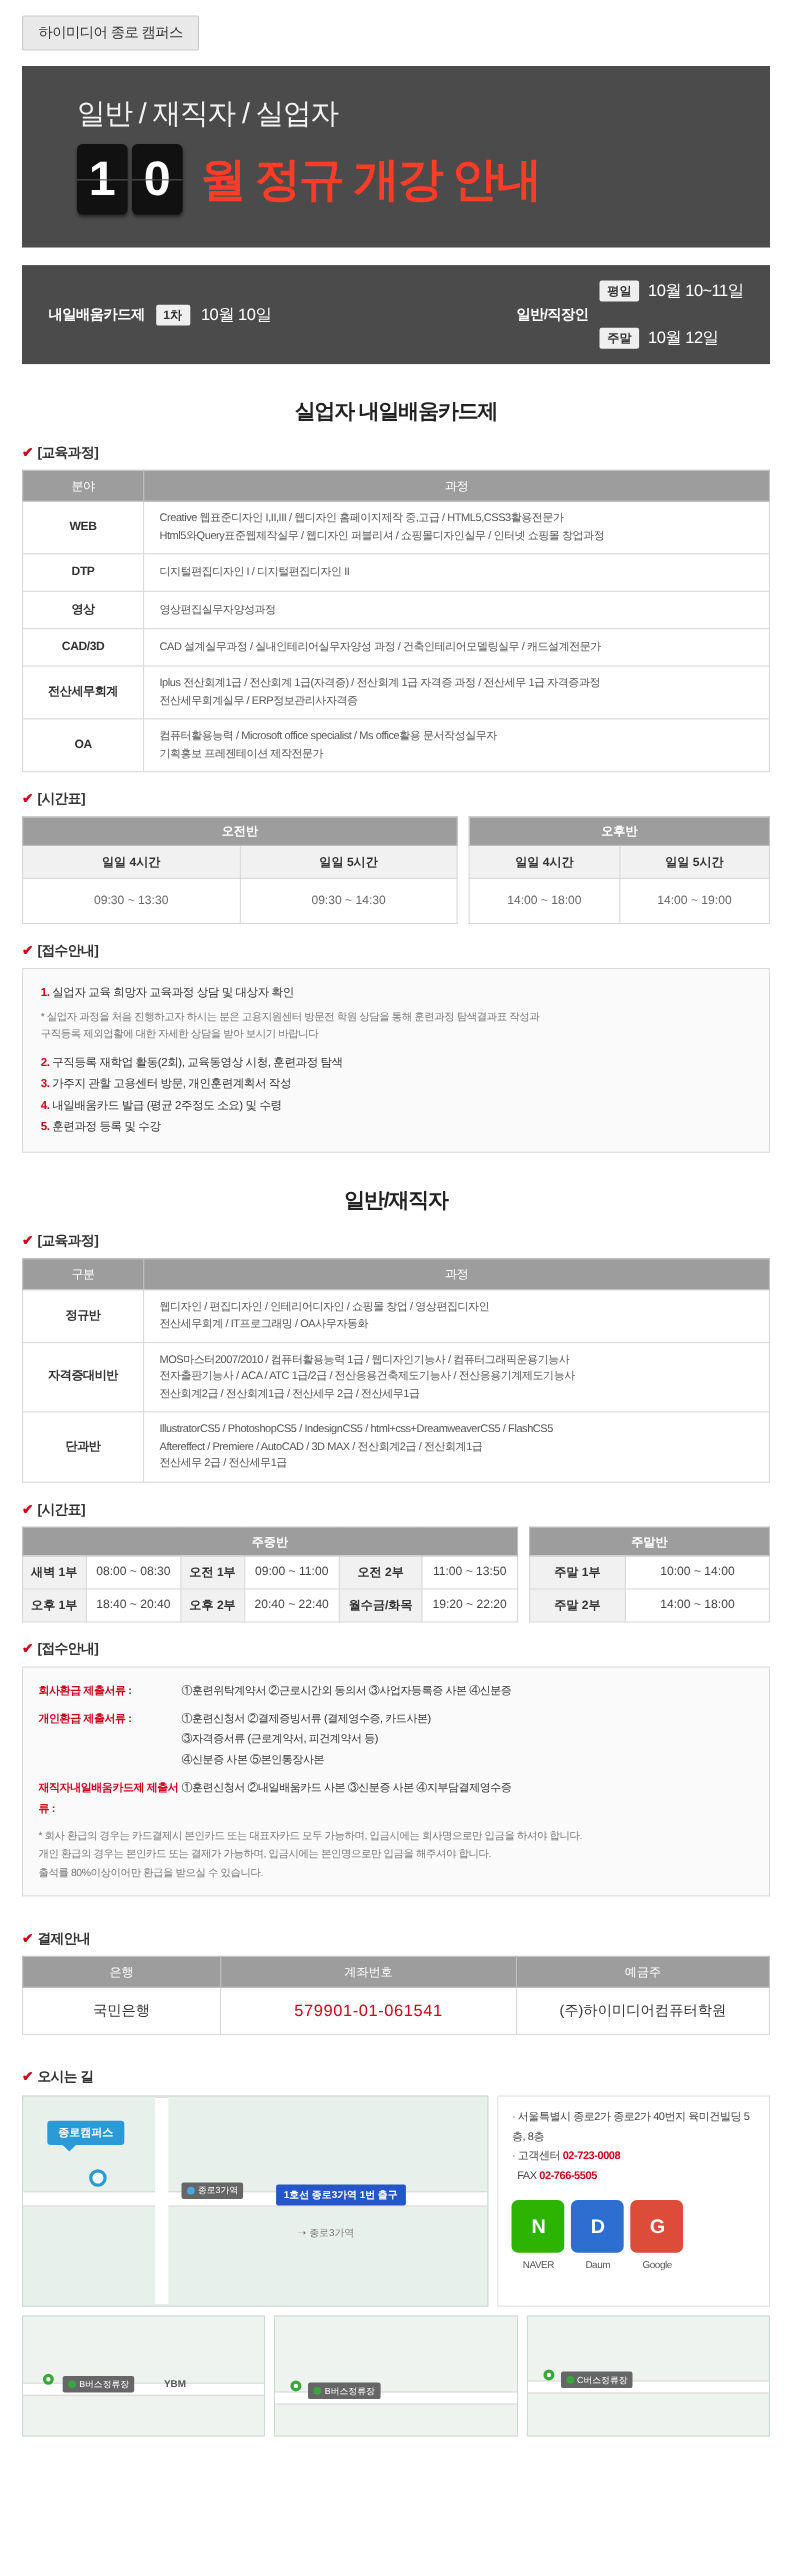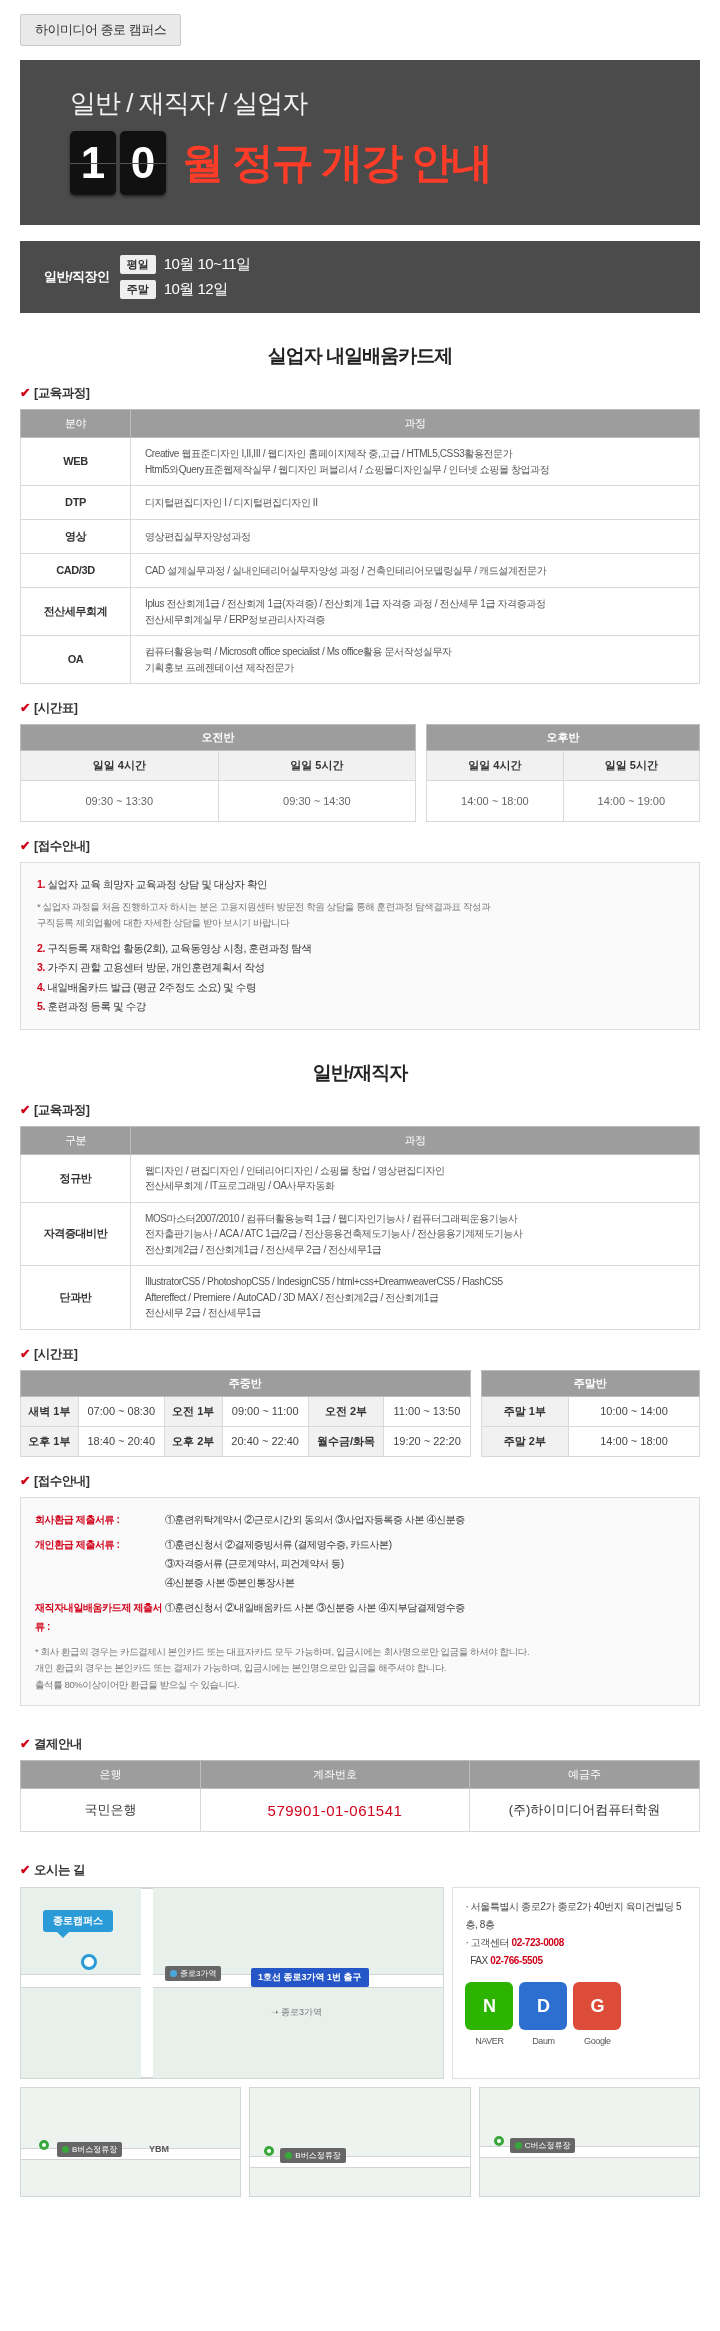"평일" .strip-rows { gap: 6px -> 24px }
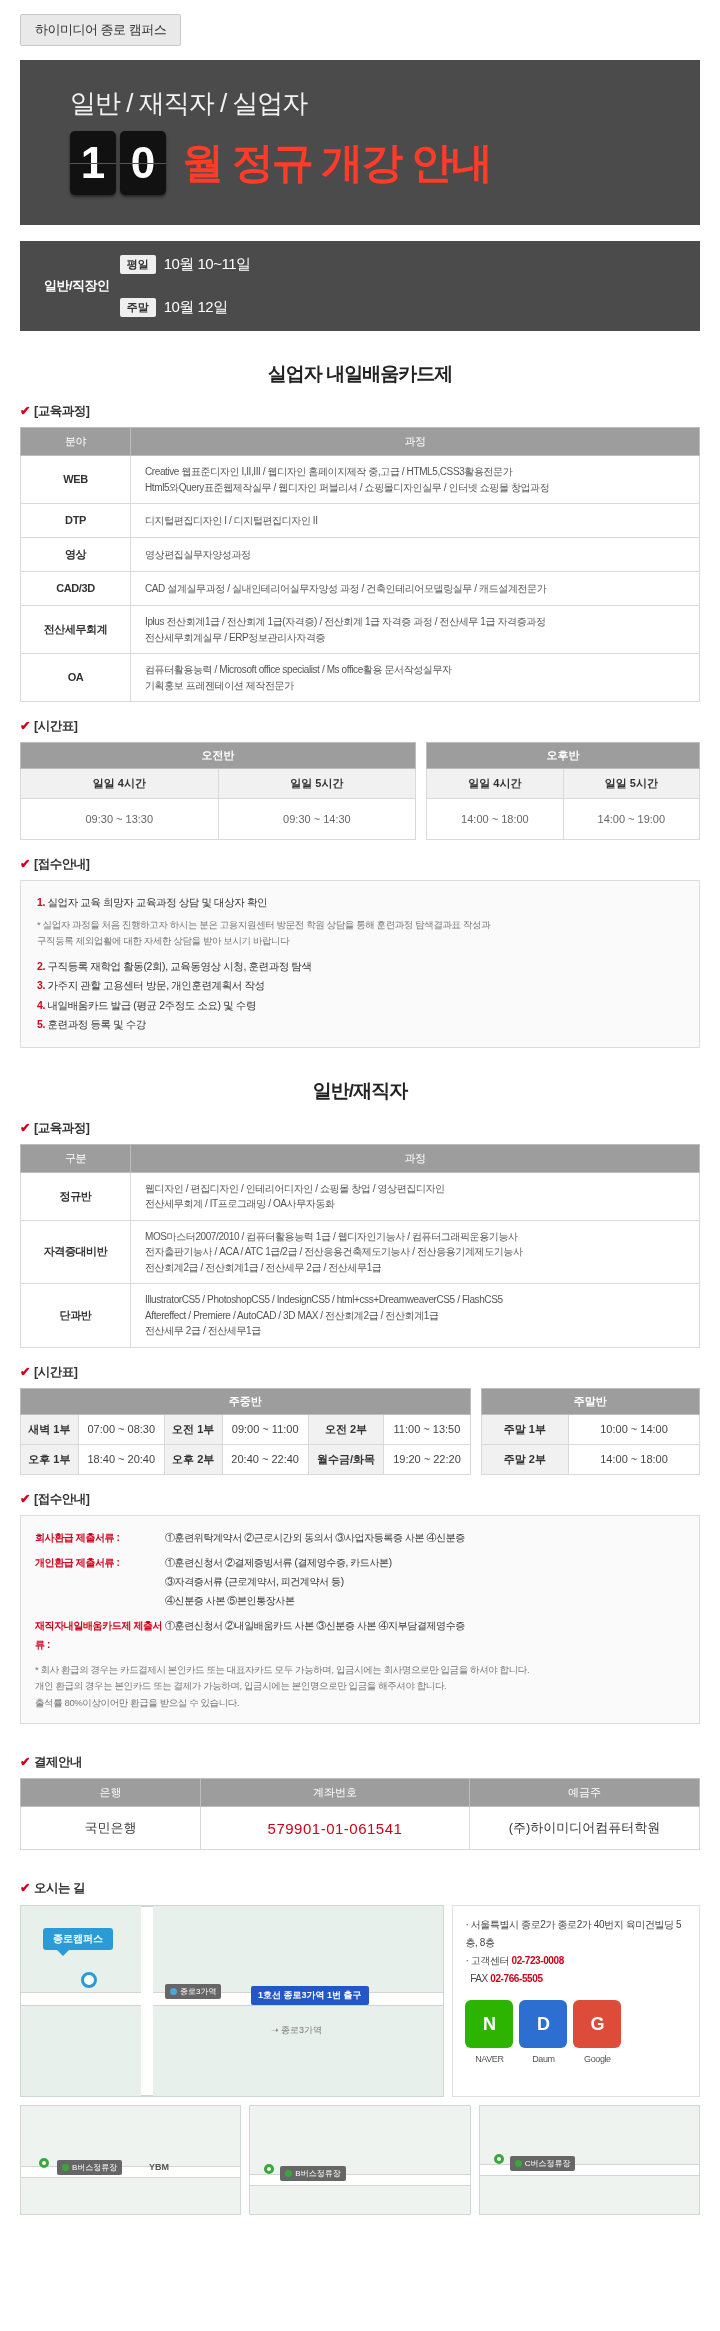"내일배움카드제" div.strip-left { html: none -> <div> <span>내일배움카드제</span> <span>1차</span> <span>10월 10일</span> </div> }
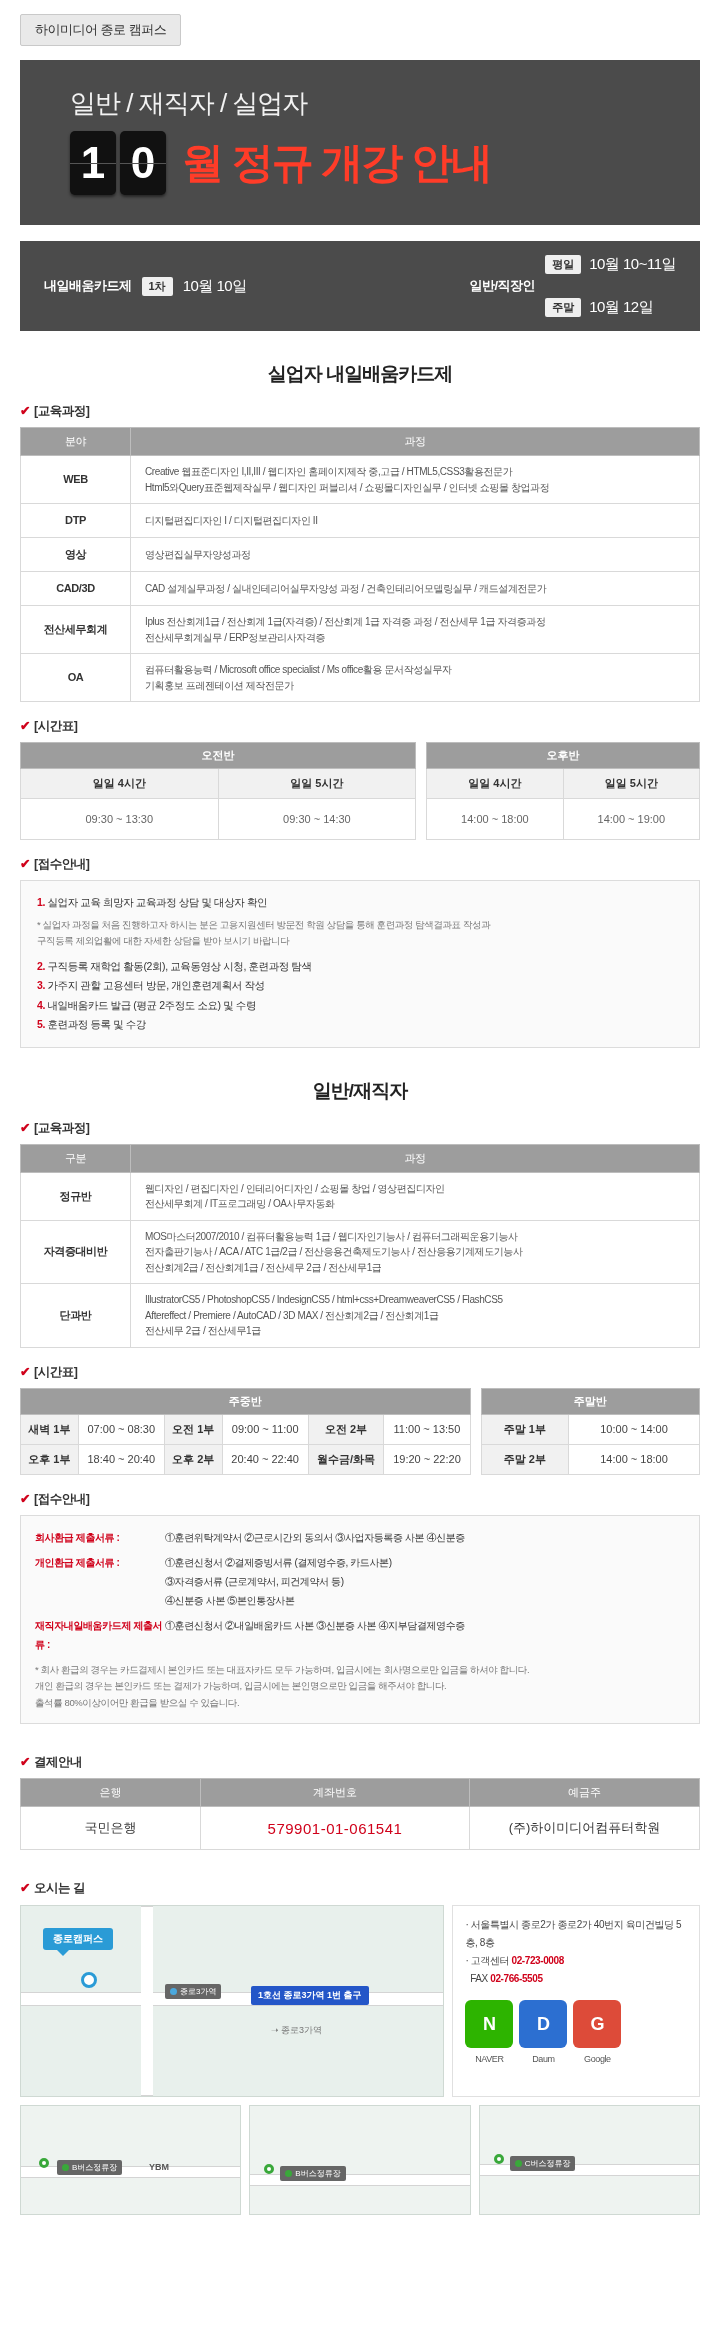"07:00 ~ 08:30" td { text: 07:00 -> 08:00 }
